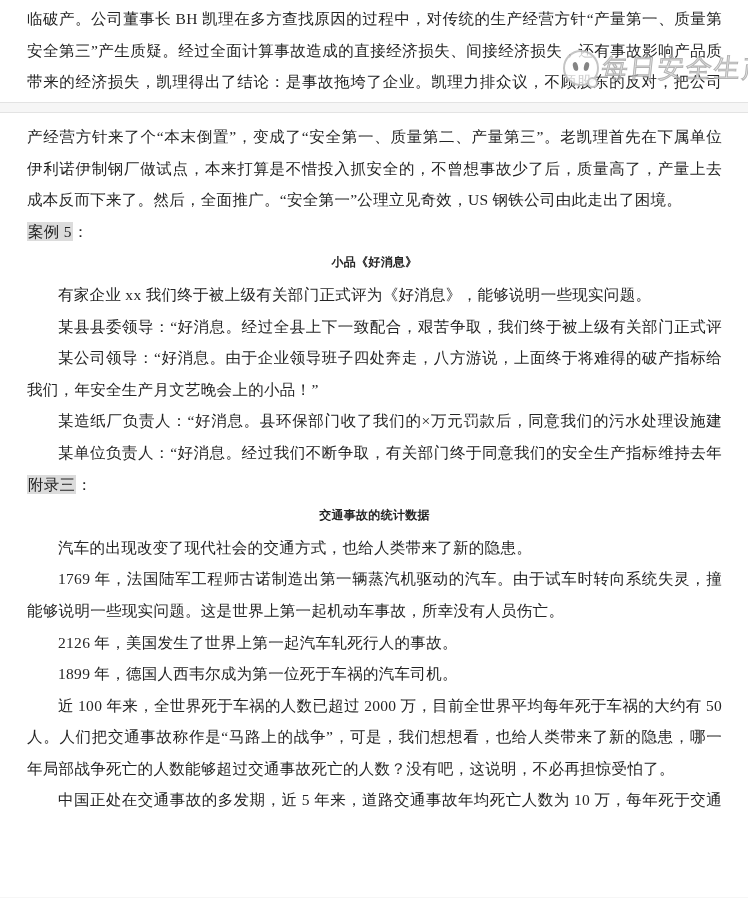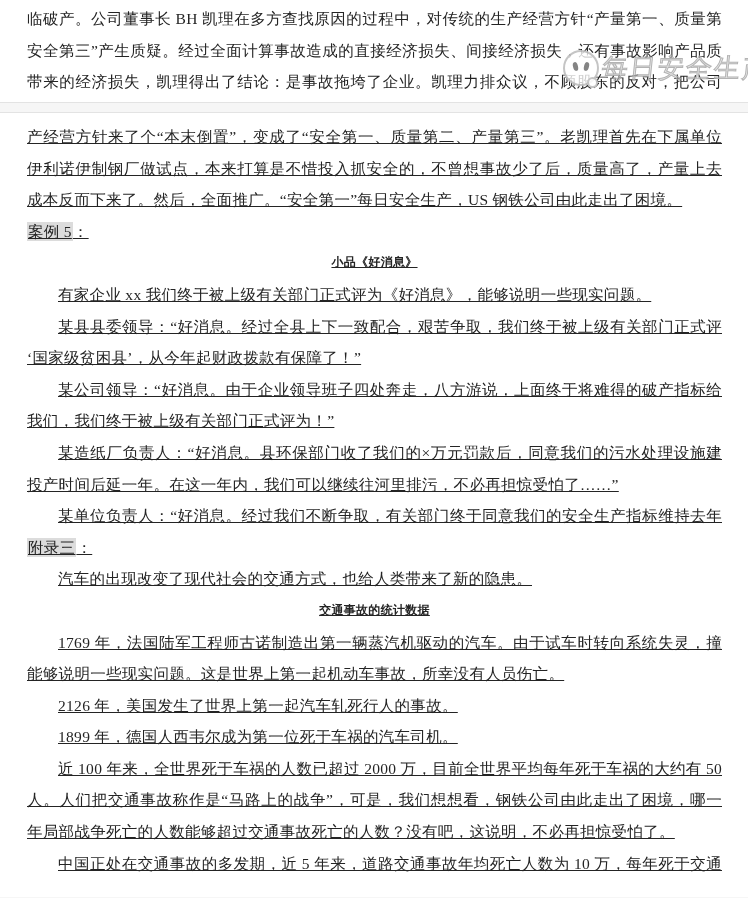"产经营方针来了个“本末倒置”，变成了“安全第一、质量第二、产量第三”。老凯理首先" .page-2 { text-decoration: underline -> none }
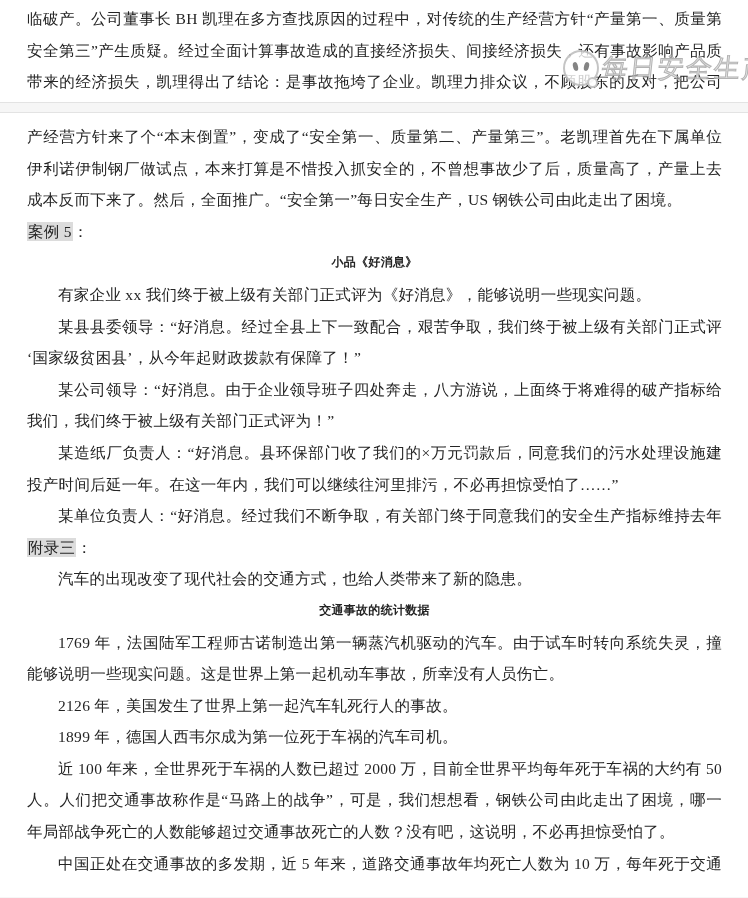"成本反而下来了。然后，全面推广。“安全第一”每日安全生产，US" div.line { text: 每日安全生产 -> 公理立见奇效 }
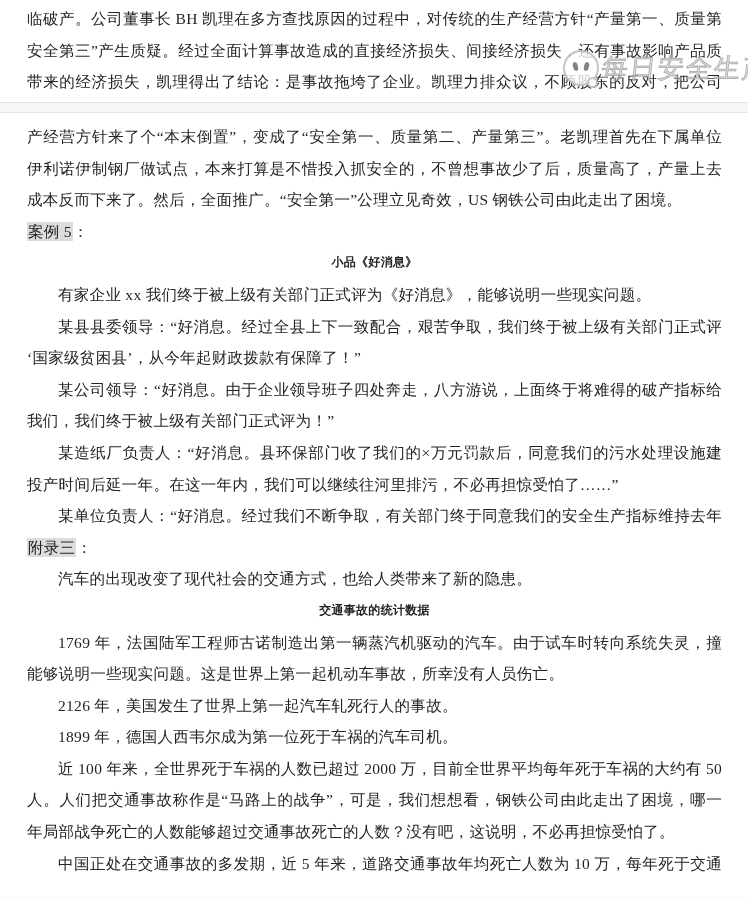"‘国家级贫困县’，从今年起财政拨款有保障了！”" div.line { html: <div>‘国家级贫困县’，从今年起财政拨款有保障了！”</div> -> none }
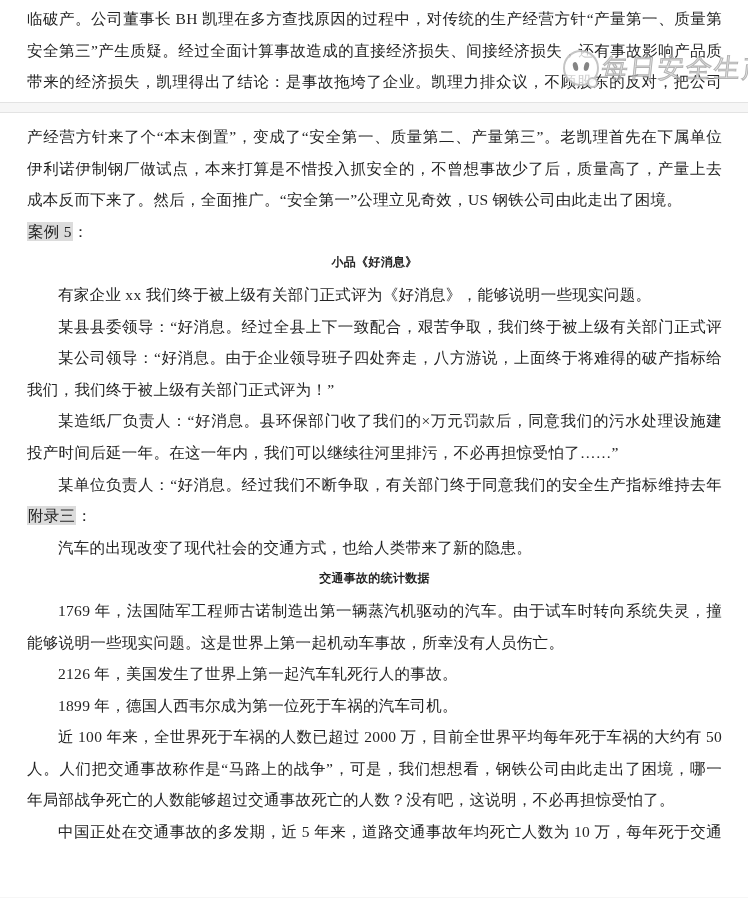"我们，我们终于被上级有关部门正式评为！”" div.line { text: 我们终于被上级有关部门正式评为 -> 年安全生产月文艺晚会上的小品 }
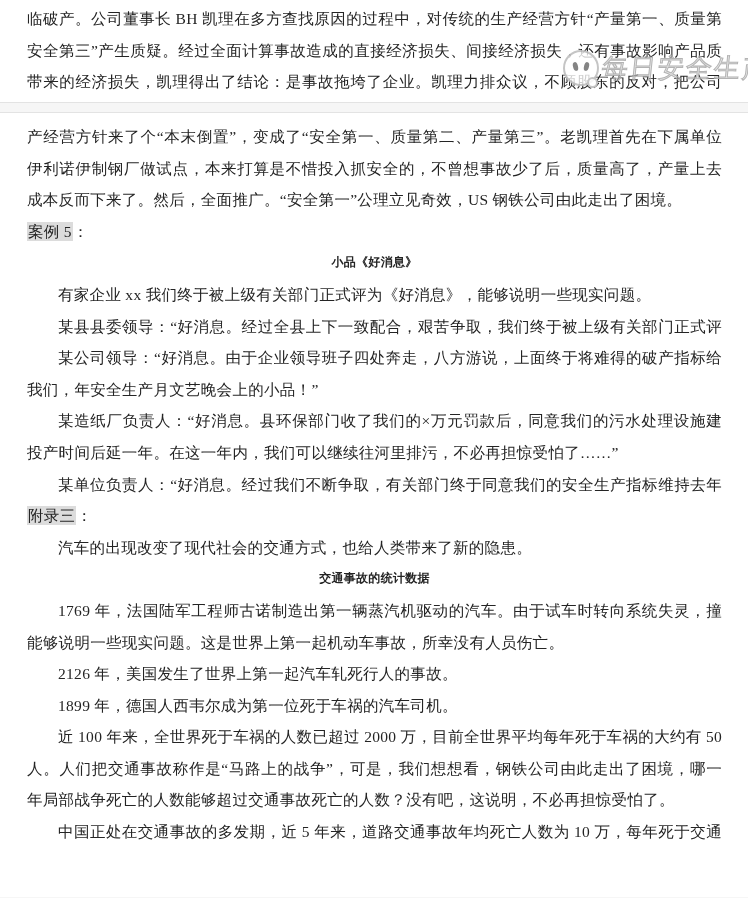"投产时间后延一年。在这一年内，我们可以继续往河里排污，不必再担惊受怕了……”" div.line { html: <div>投产时间后延一年。在这一年内，我们可以继续往河里排污，不必再担惊受怕了……”</div> -> none }
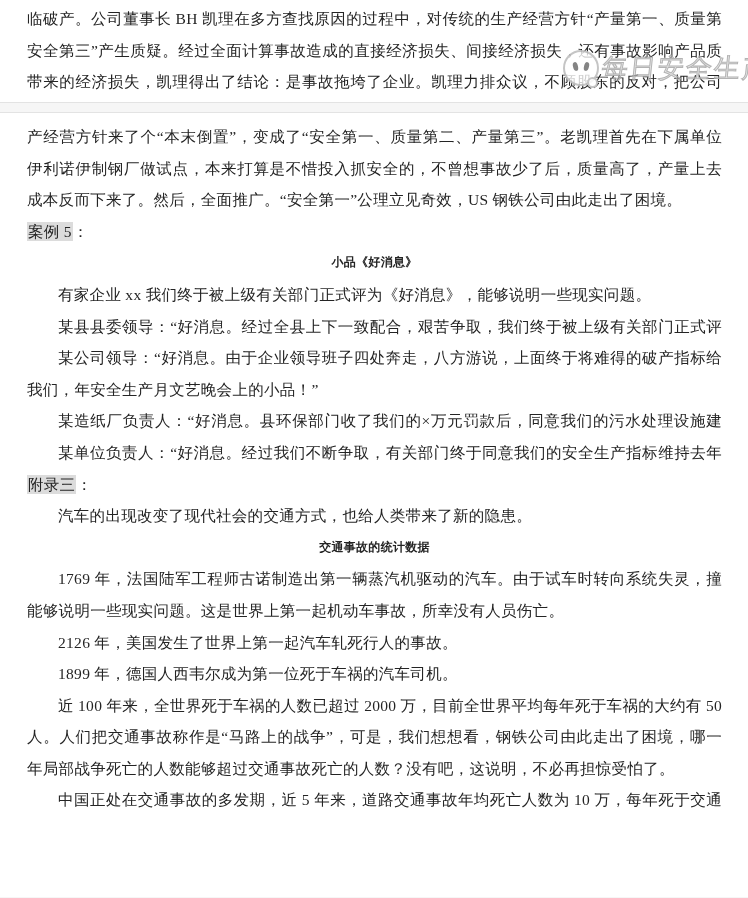"汽车的出现改变了现代社会的交通方式，也给人类带来了新的隐患。" div.line { order: before "交通事故的统计数据" -> after "交通事故的统计数据" }
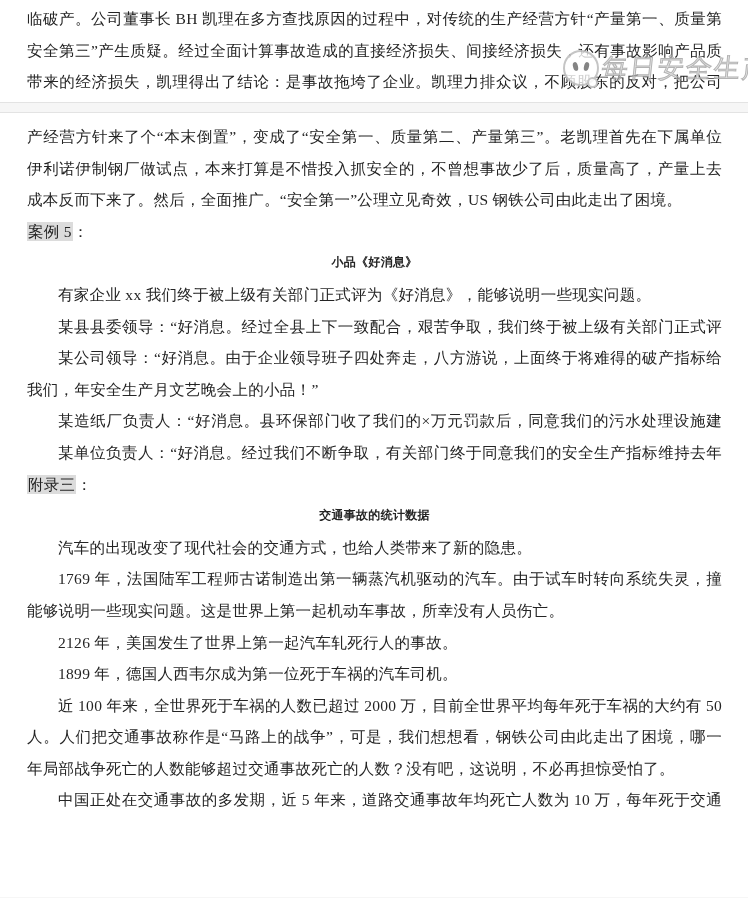"人。人们把交通事故称作是“马路上的战争”，可是，我们想想看，钢铁公司由此走出了困" div.line { text: 钢铁公司由此走出了困境 -> 也给人类带来了新的隐患 }
